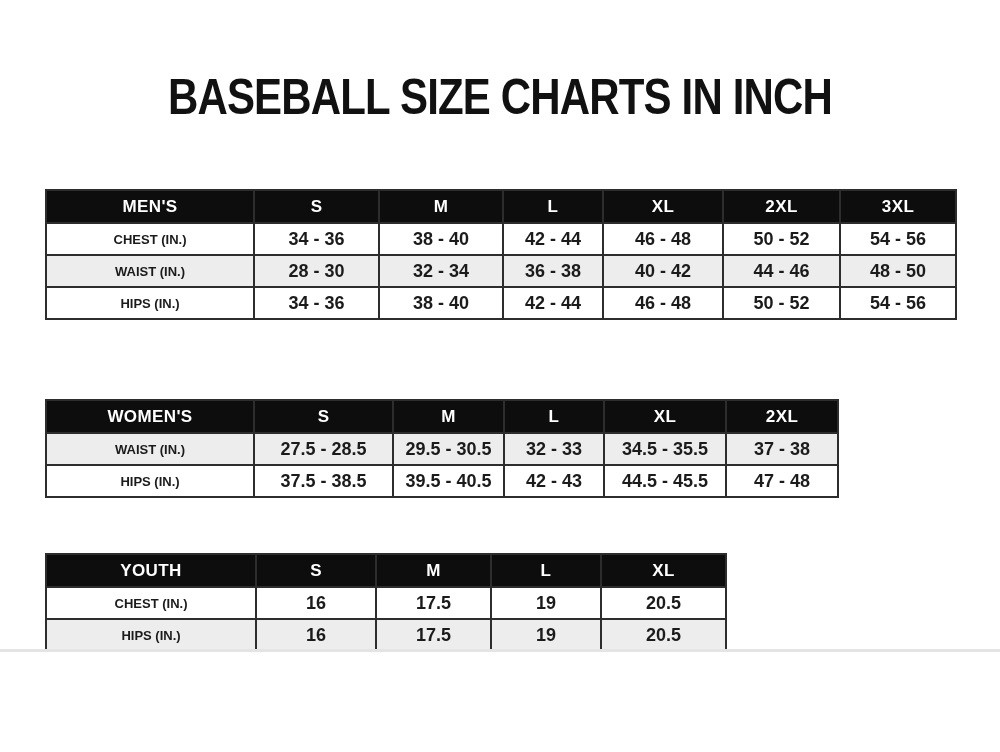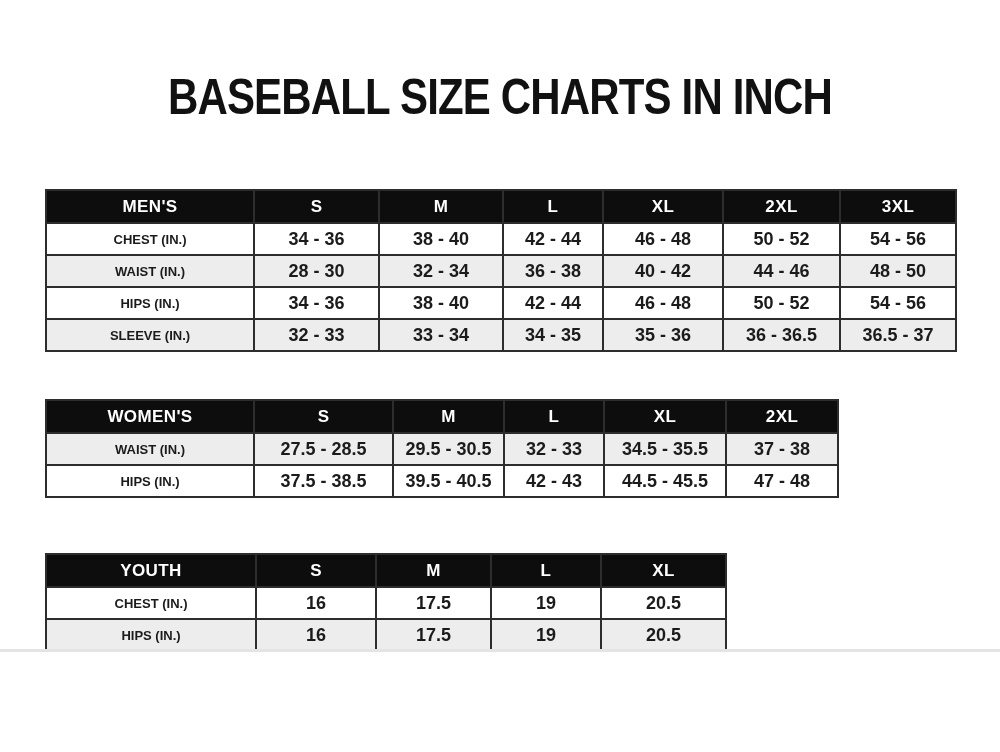"SLEEVE (IN.)" tr.alt { html: <tr> <td>SLEEVE (IN.)</td> <td>32 - 33</td> <td>33 - 34</td> <td>34 - 35</td> <td>35 - 36</td> <td>36 - 36.5</td> <td>36.5 - 37</td> </tr> -> none }
